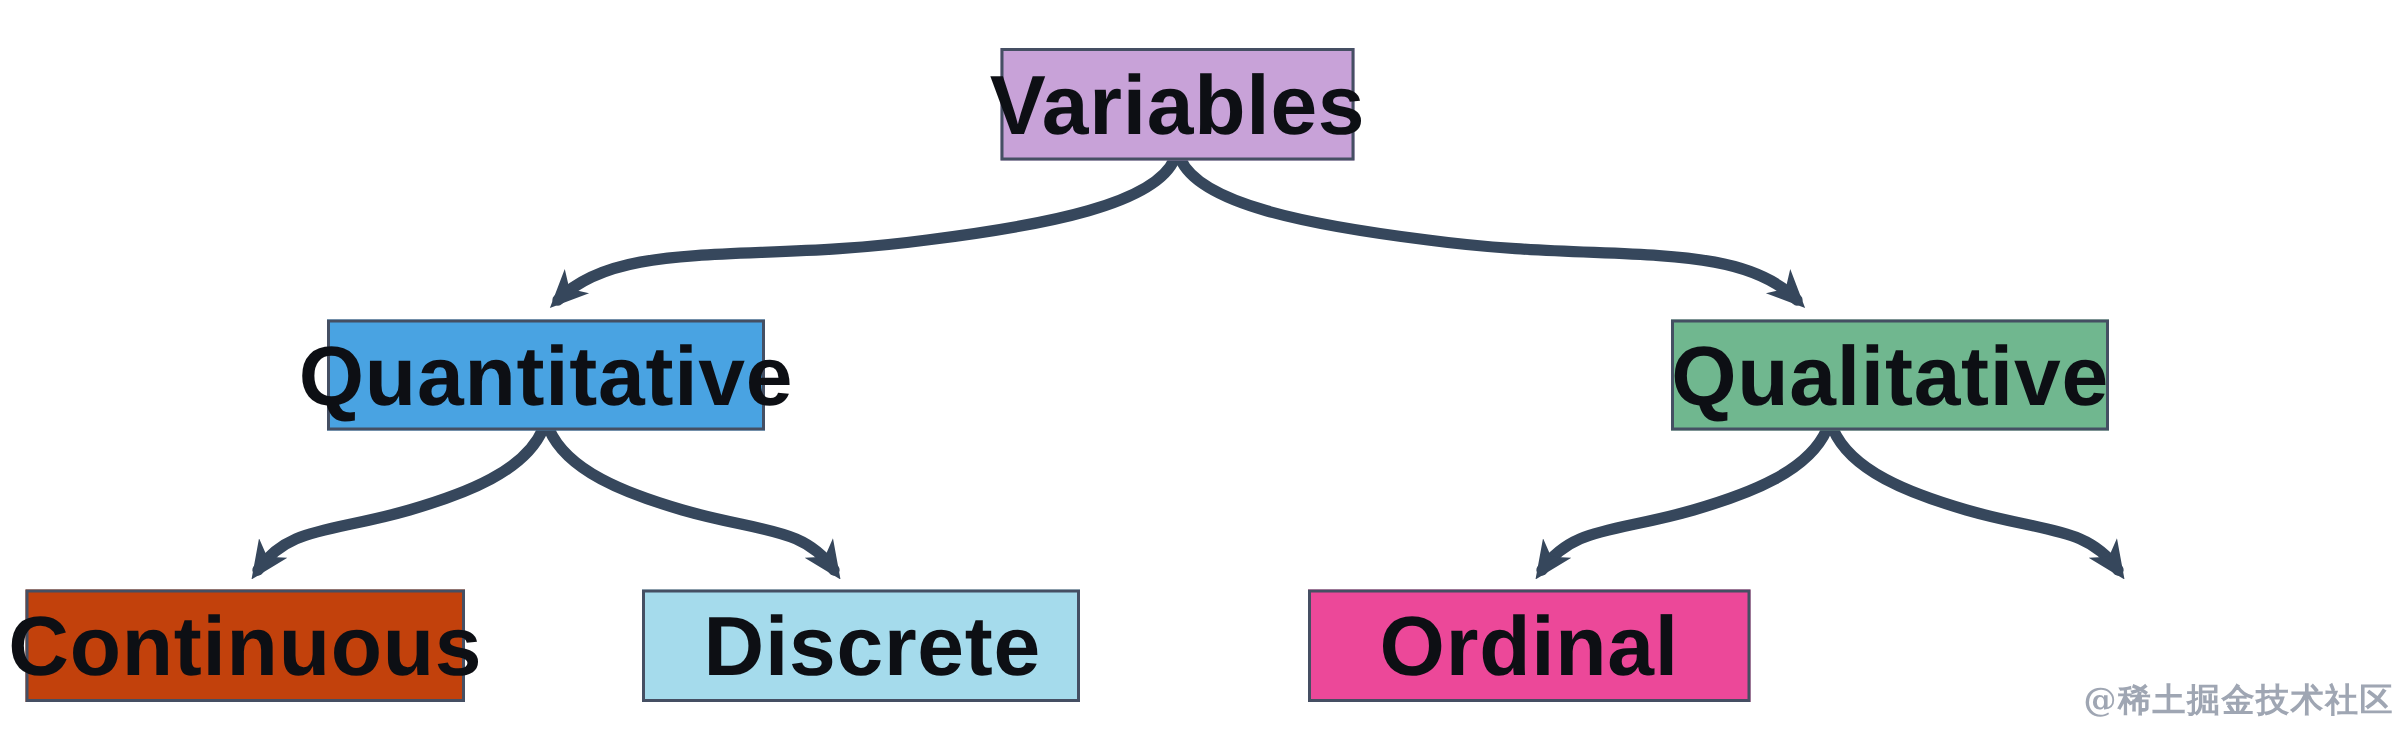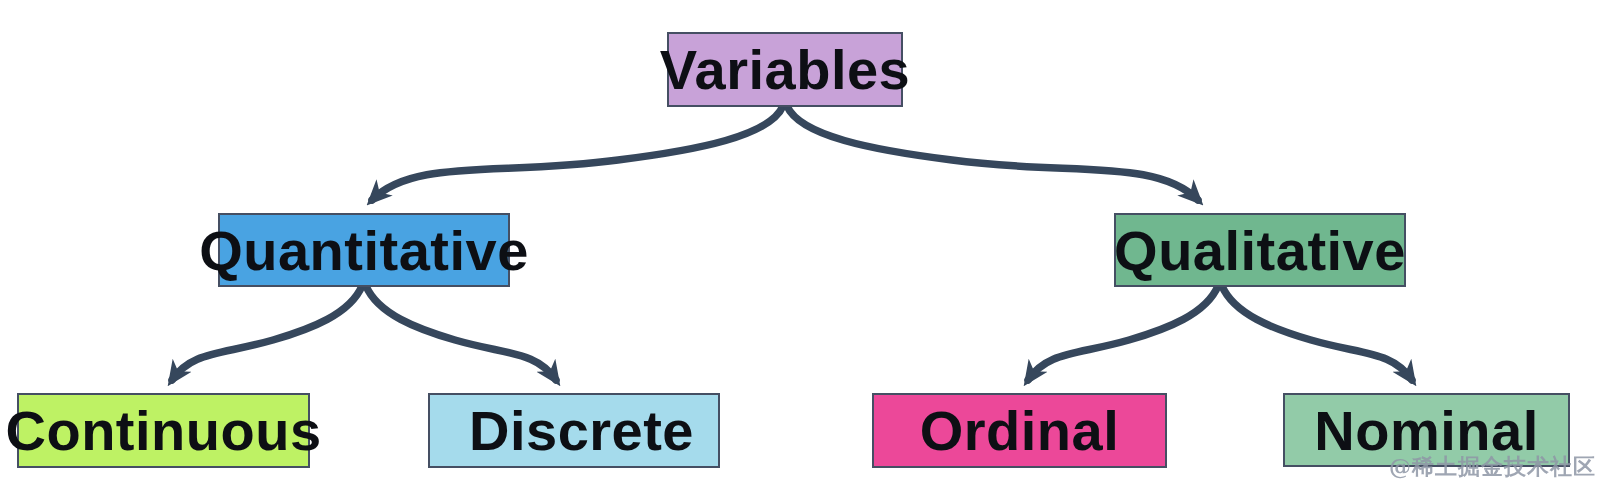"Continuous" div.node { background-color: #bef264 -> #c2410c }
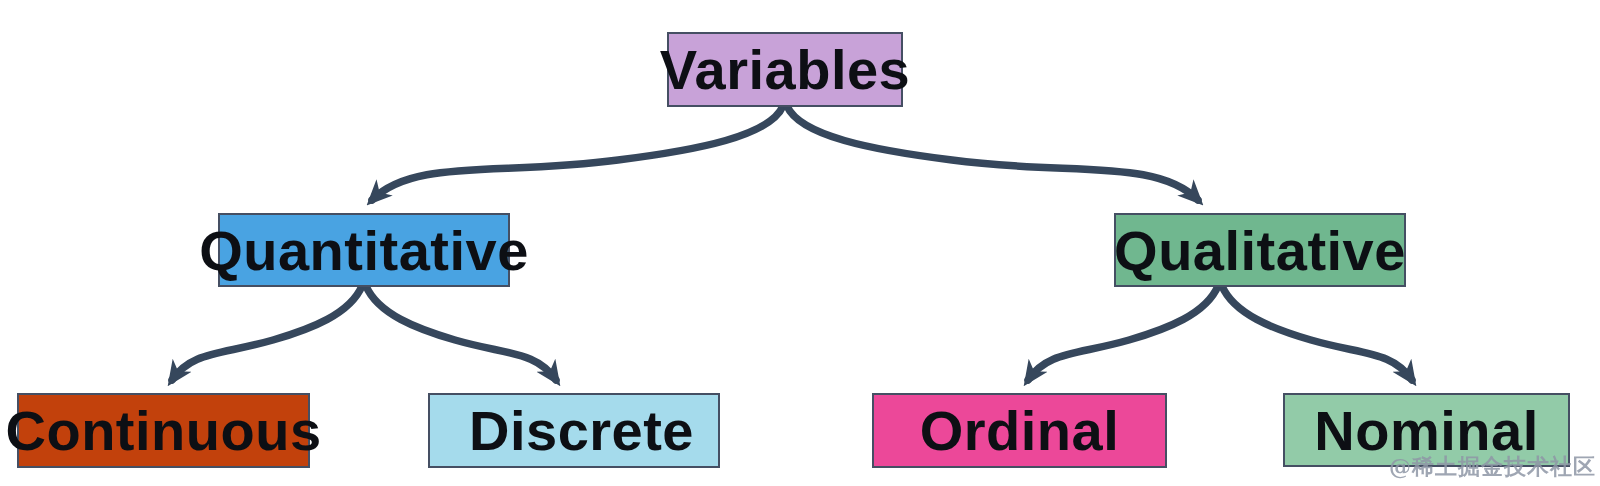"Nominal" div.node { html: <div> <span>Nominal</span> </div> -> none }
